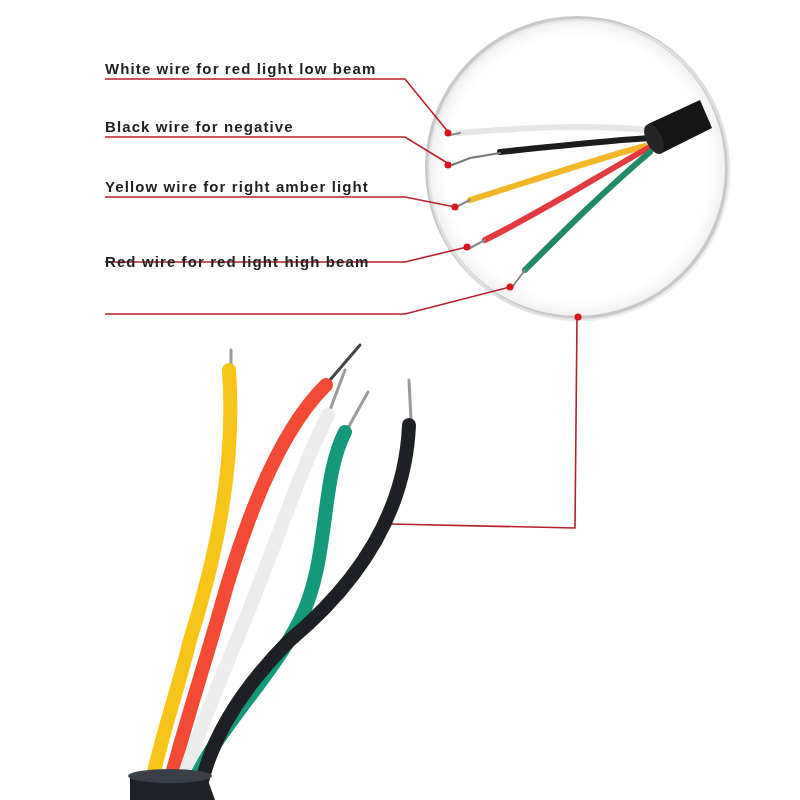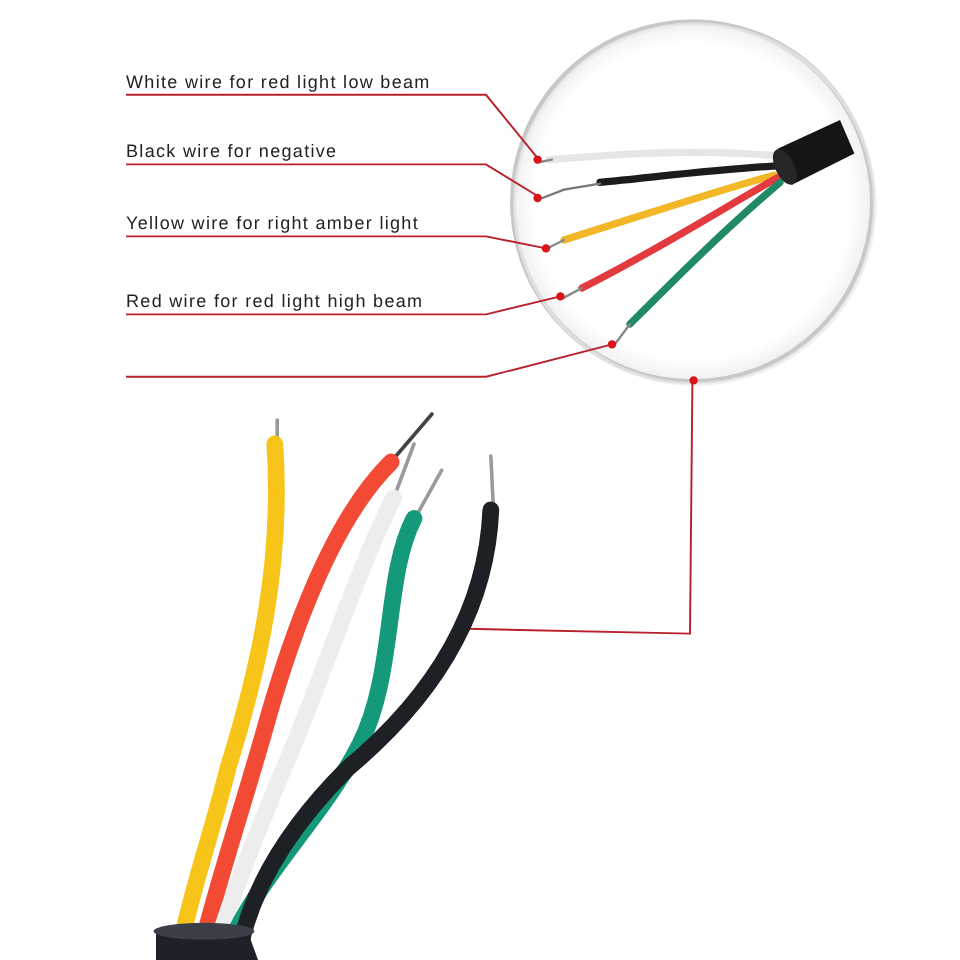"White wire for red light" .canvas { font-weight: none -> bold }
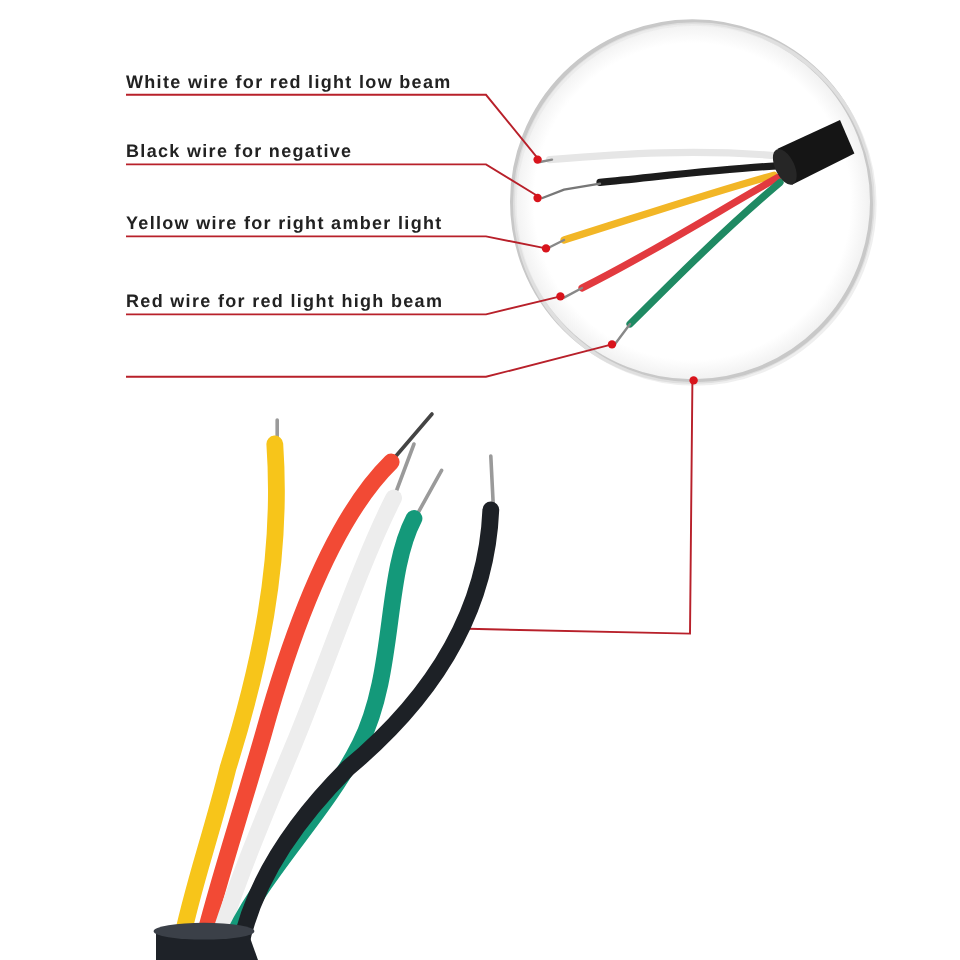"Red wire for red light" div.label { top: 243px -> 253px }
